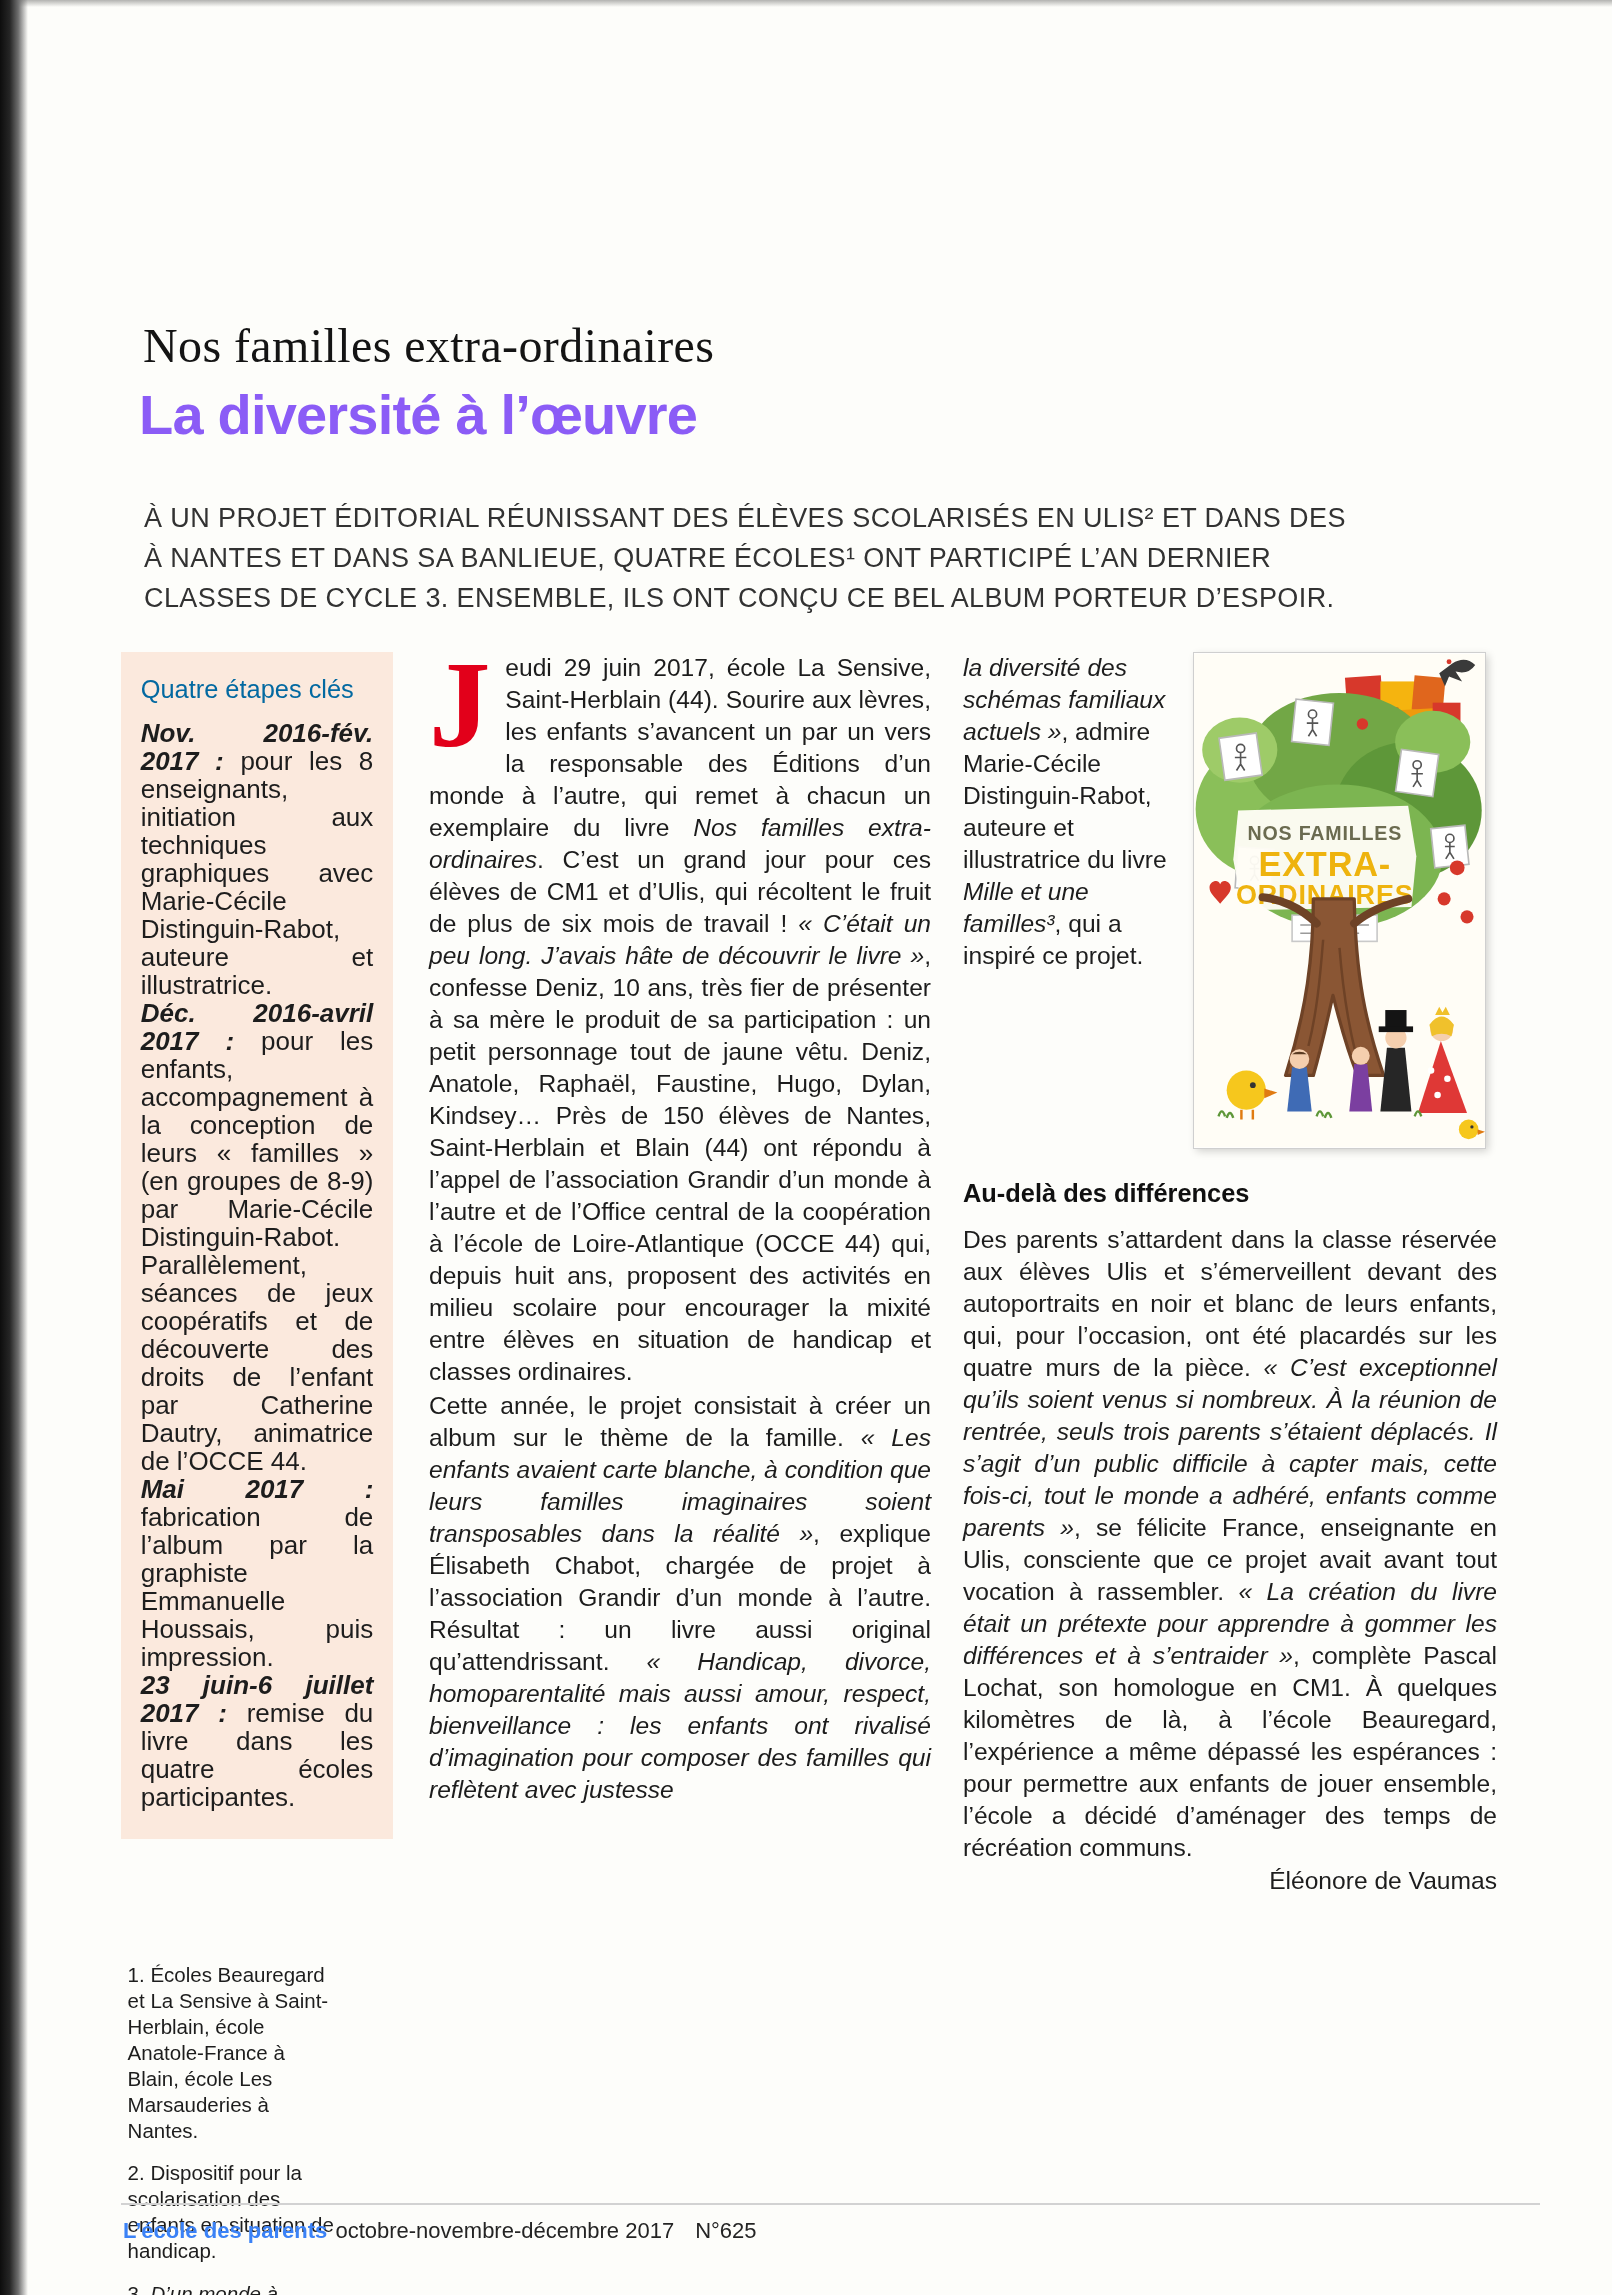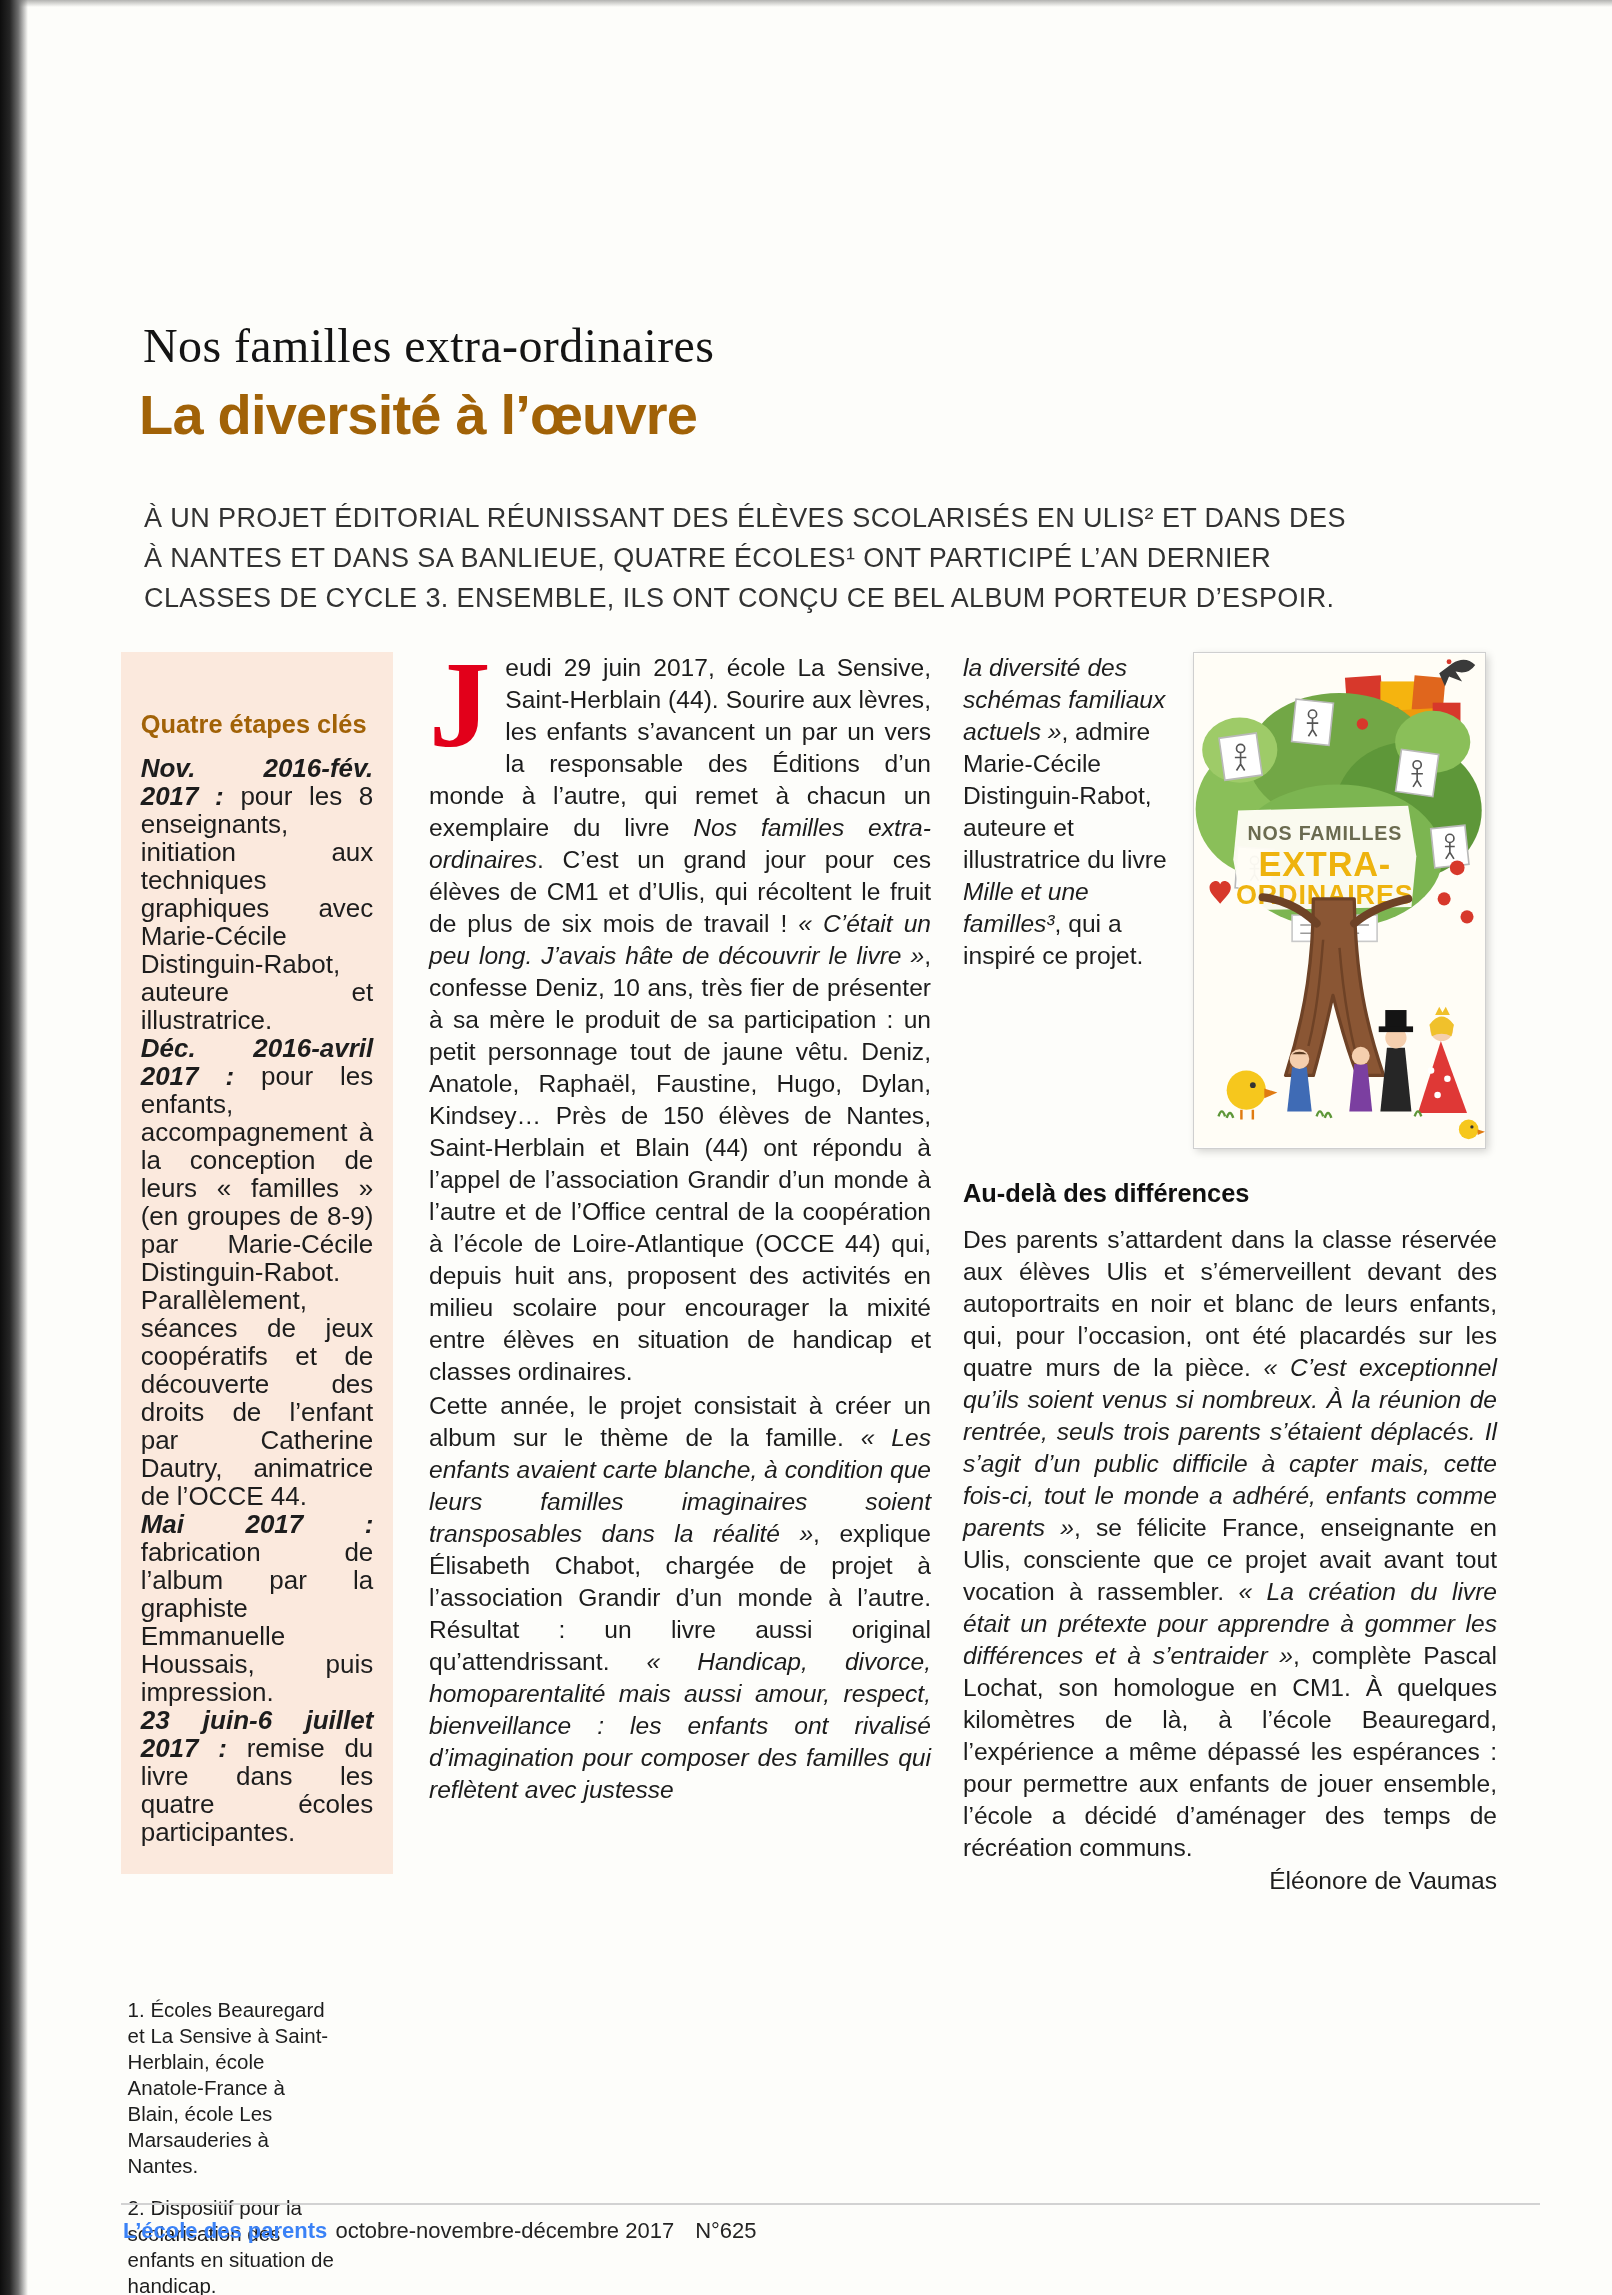"La diversité à l’œuvre" .main-title { color: #a16207 -> #8b5cf6 }
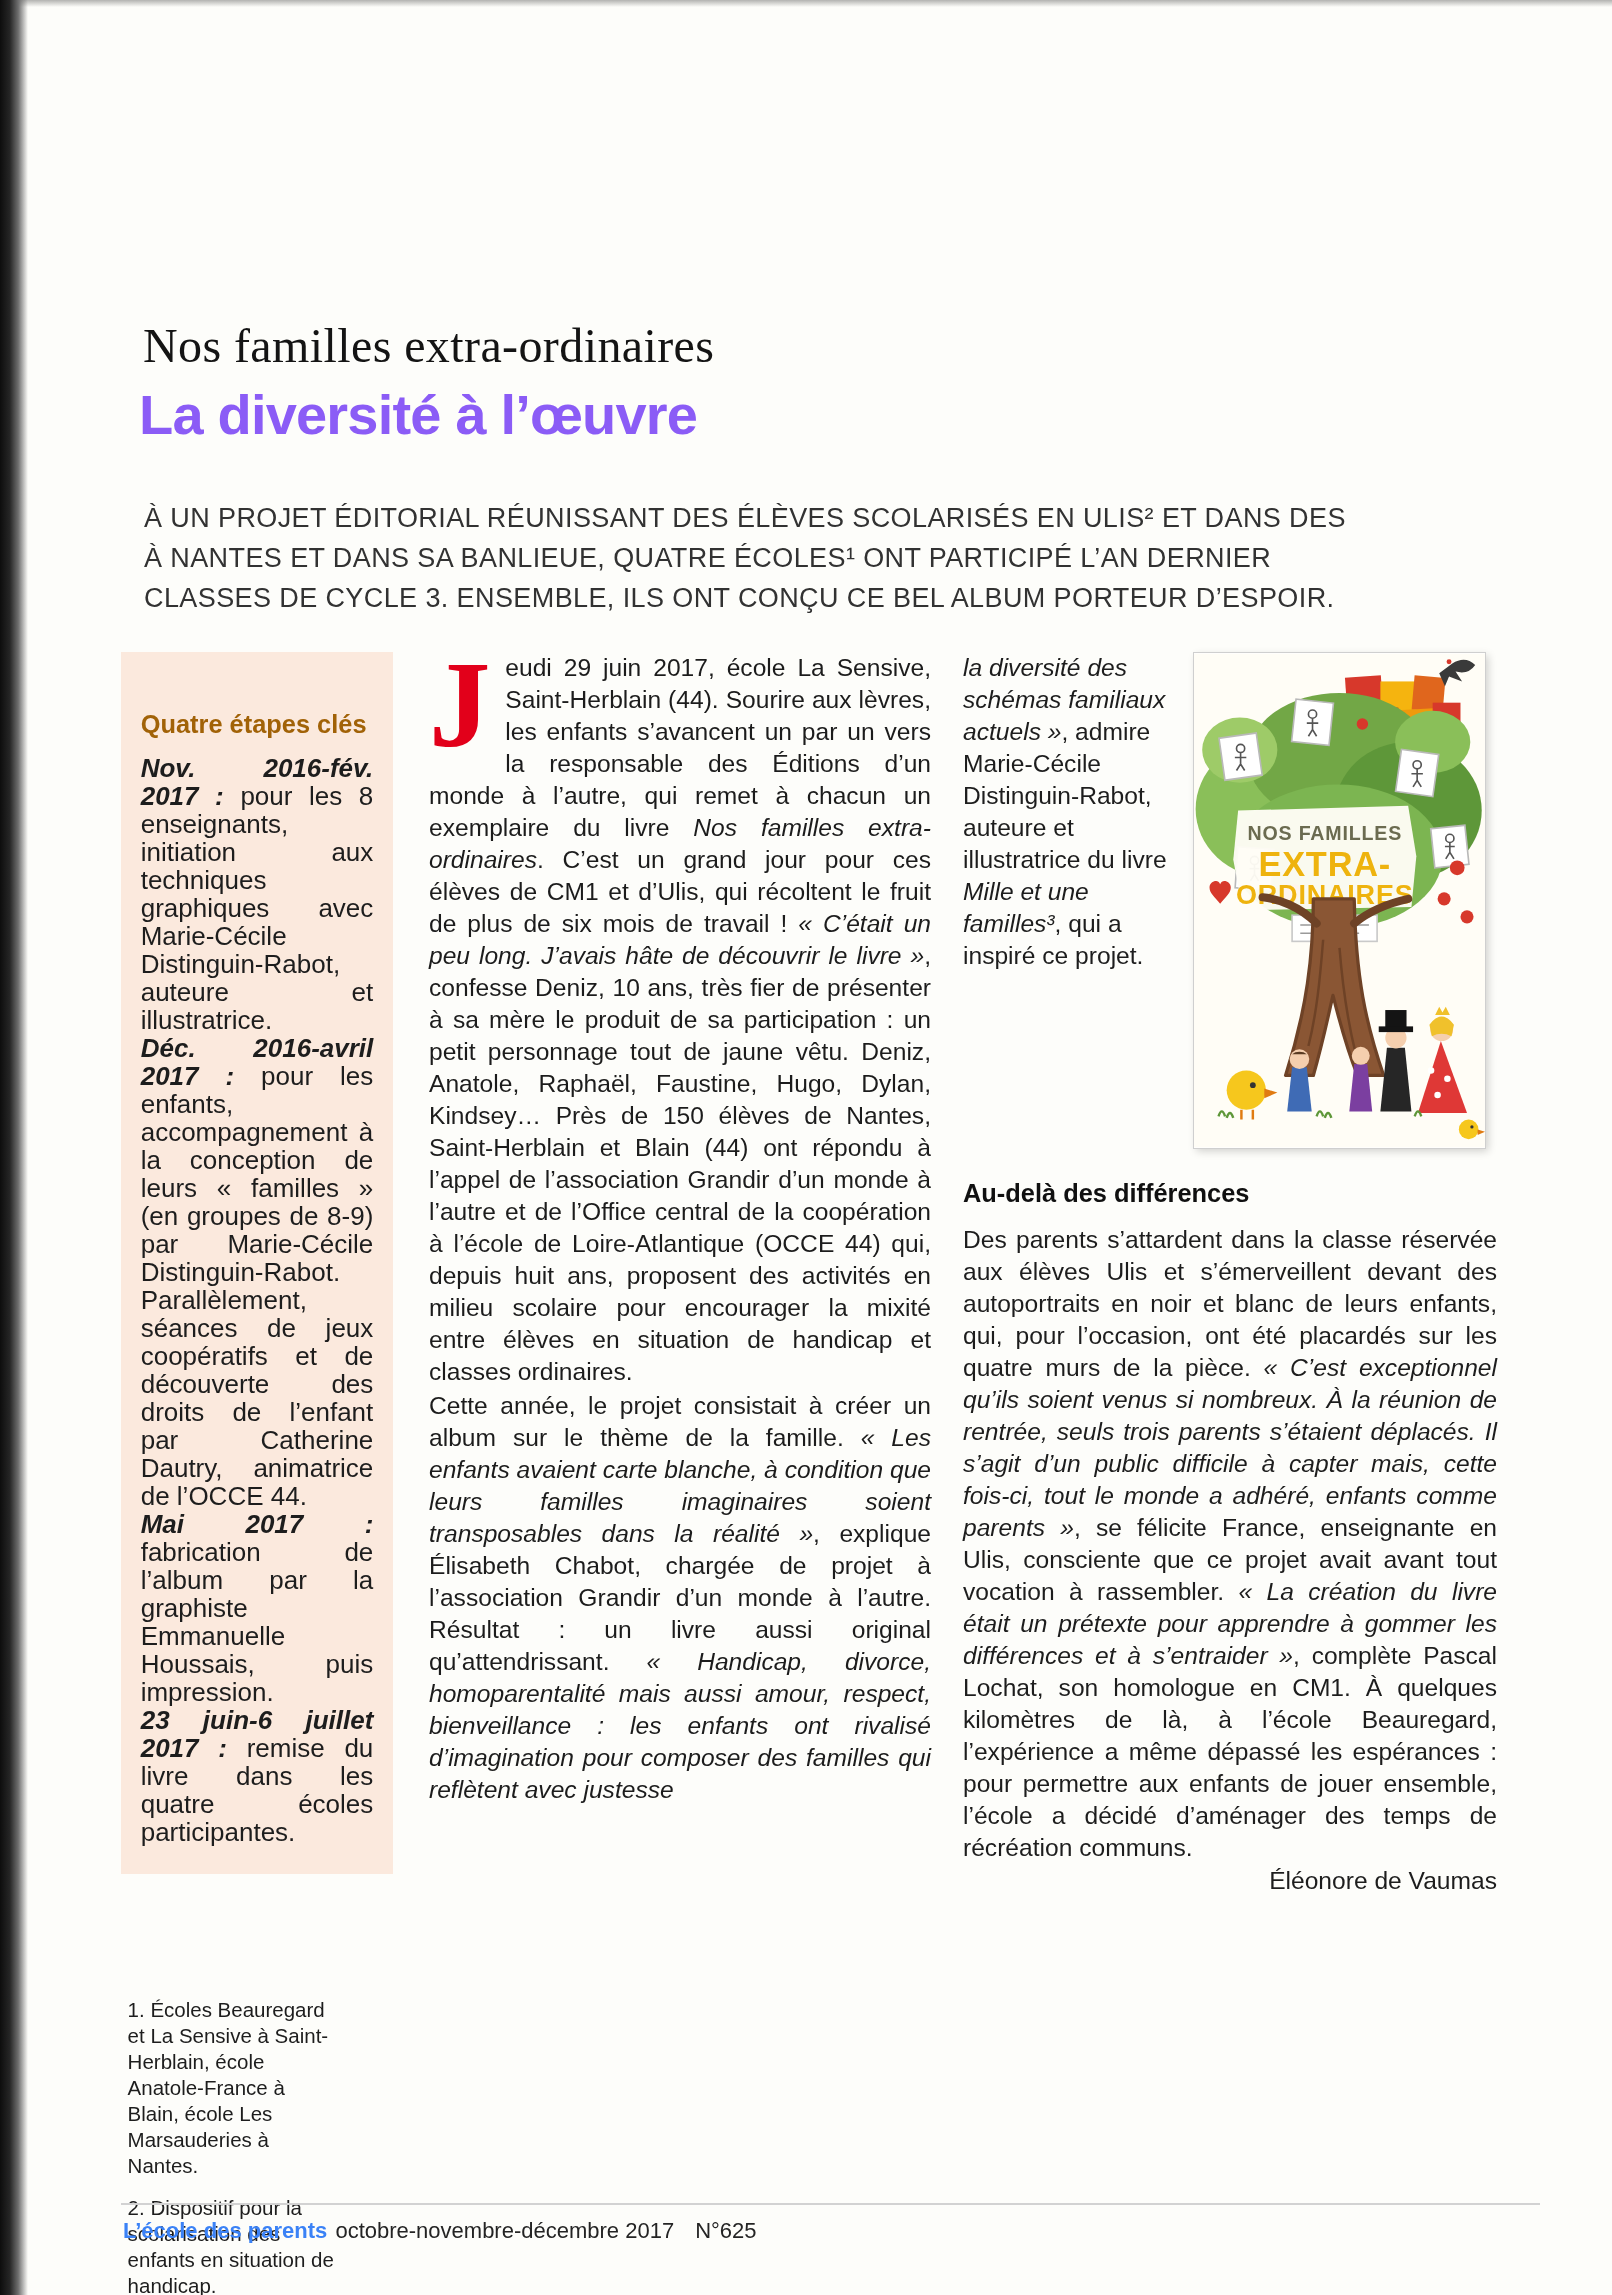"Quatre étapes clés" .sidebar-title { color: #a16207 -> #0369a1; font-weight: bold -> normal; margin-top: 35px -> none }
